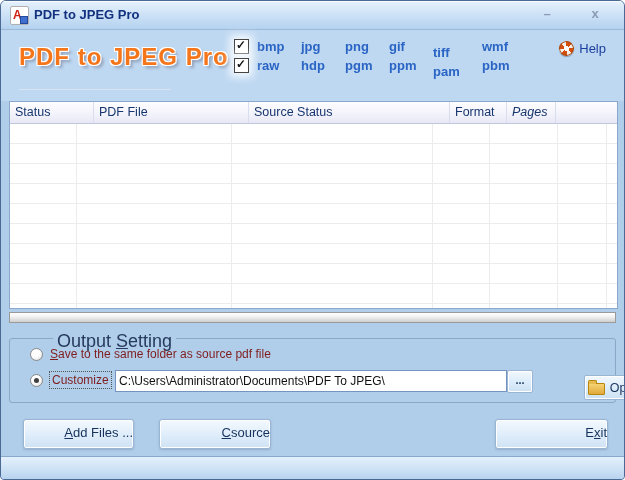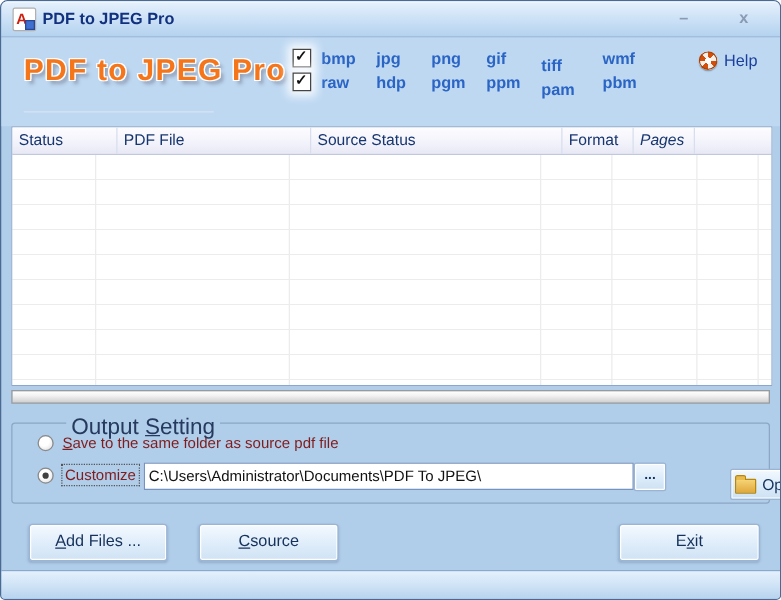"Add Files ..." .push-btn { text-align: center -> right }
